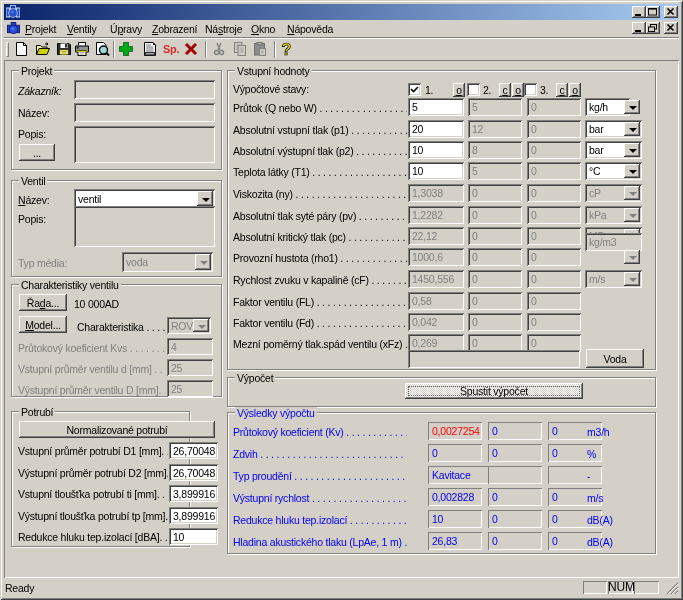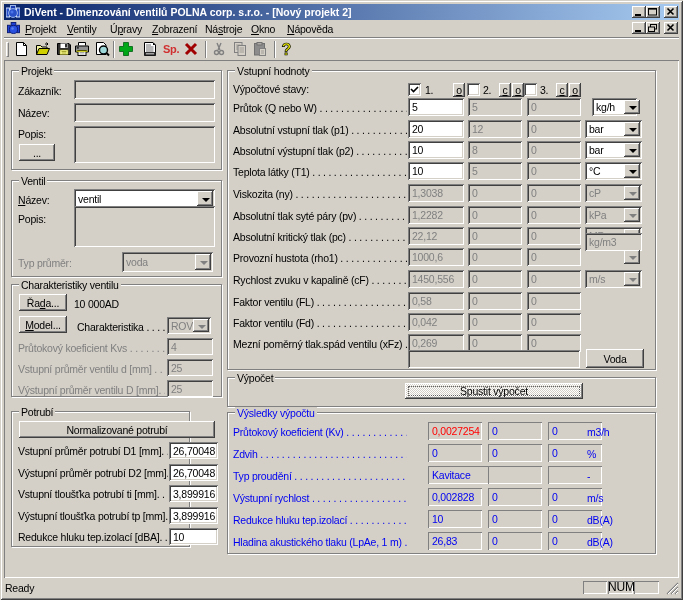"DiVent - Dimenzování ventilů POLNA" div.txt { html: <div>DiVent - Dimenzování ventilů POLNA corp. s.r.o. - [Nový projekt 2]</div> -> none }
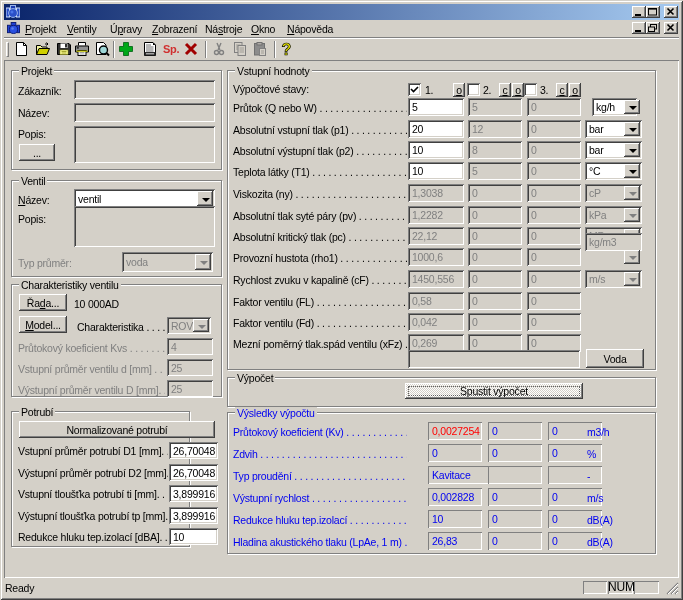"Zákazník:" div.abs { font-style: none -> italic }
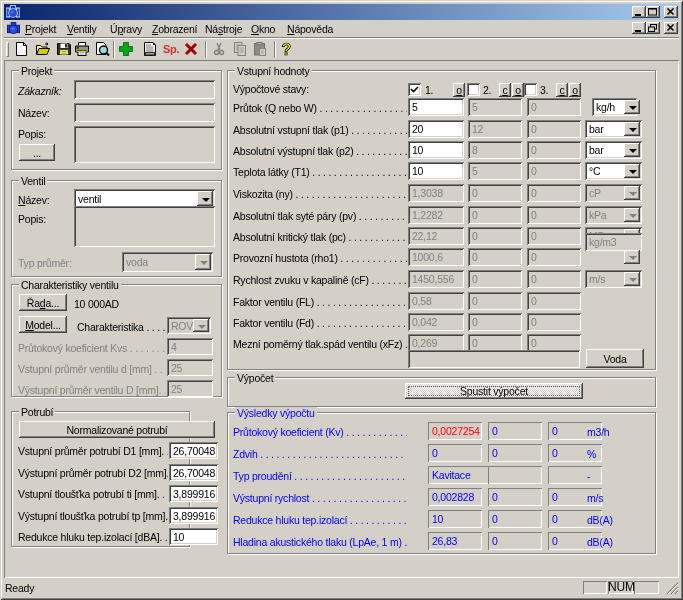"kg/h" div.abs { margin-left: 7px -> none }
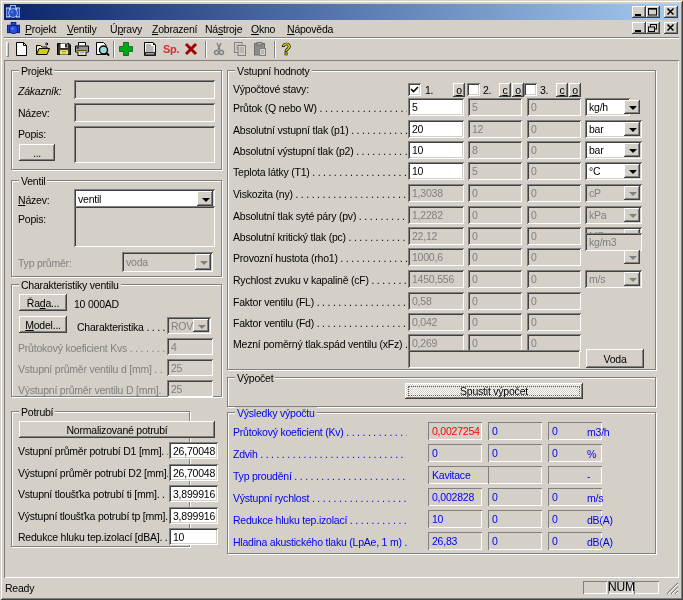"Typ průměr:" div.abs { text: průměr -> média }
